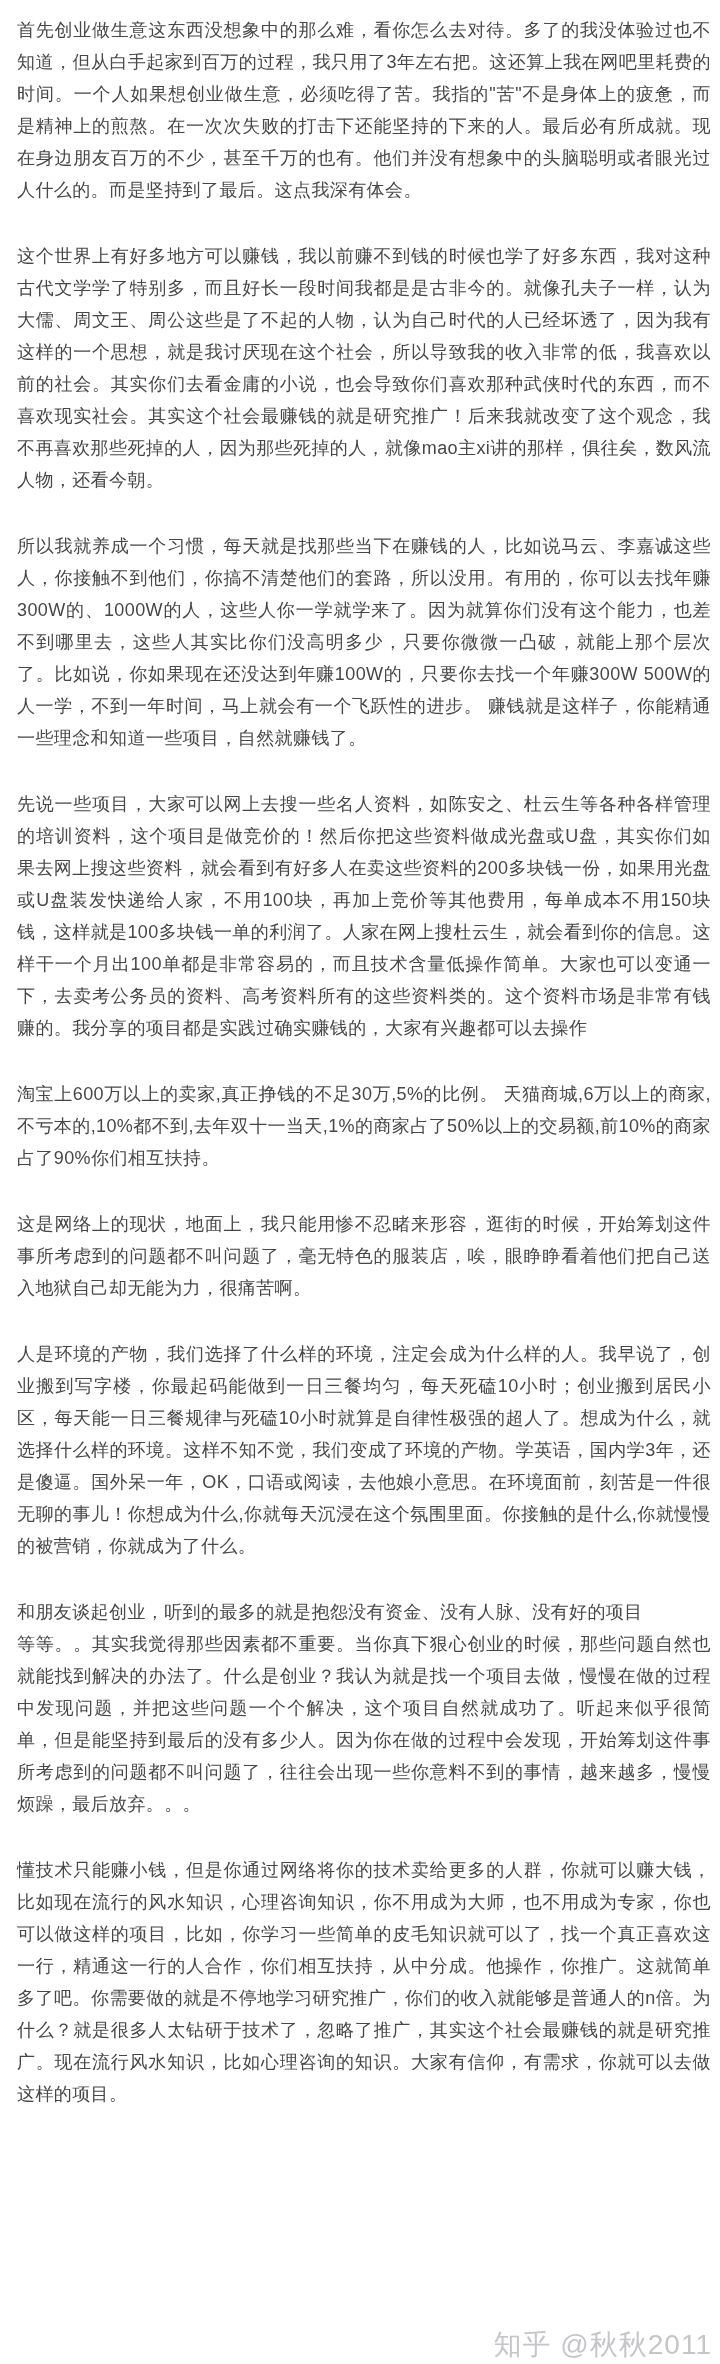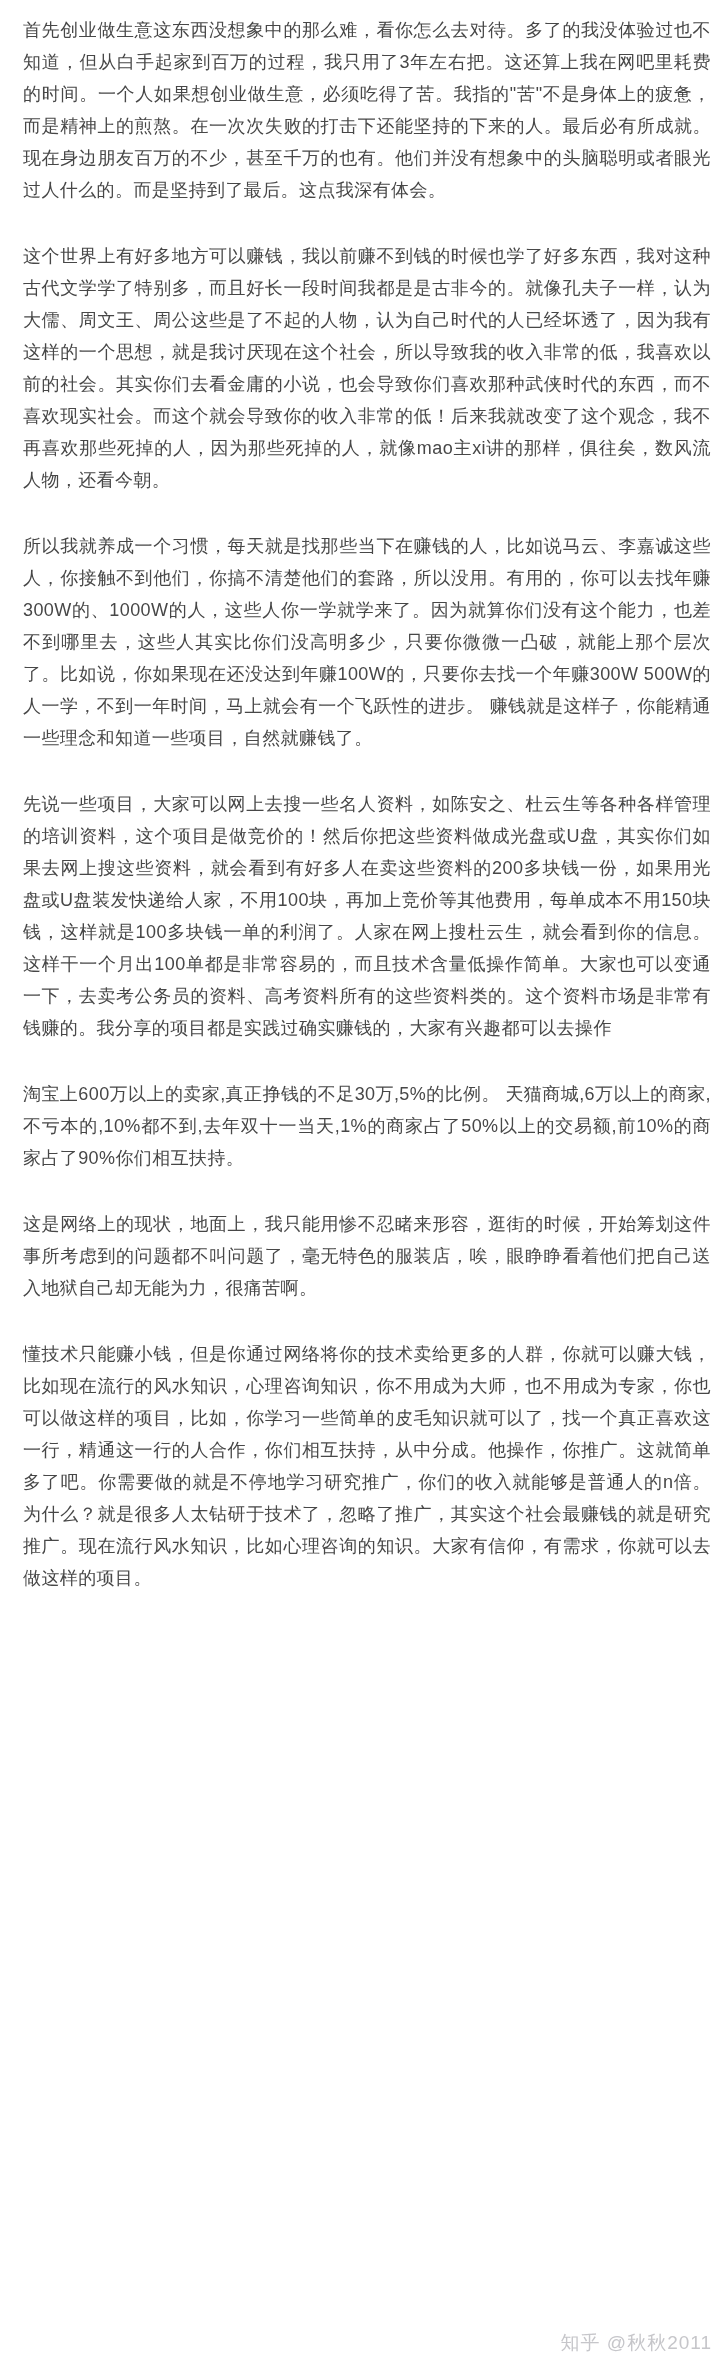"首先创业做生意这东西没想象中的那么难，看你怎么去对待。多了的我没体验过也不知道，" .article { padding: 14px 9px 0 23px -> 14px 9px 0 17px }
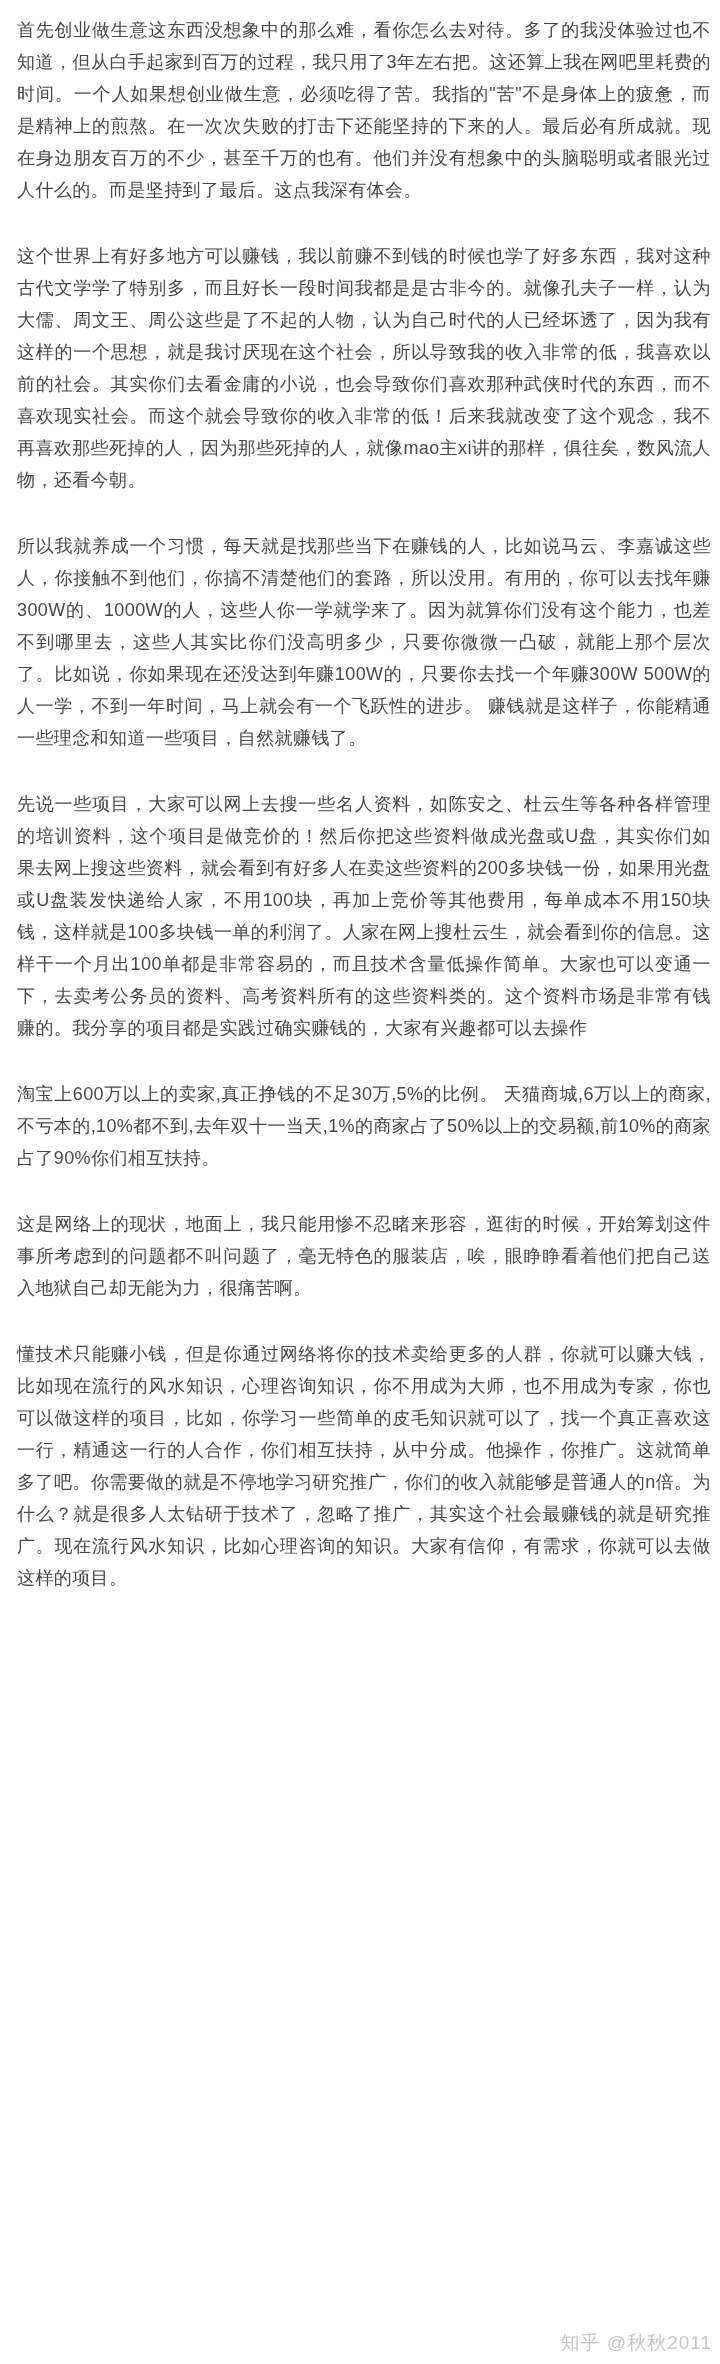"这个世界上有好多地方可以赚钱，我以前赚不到钱的时候也学了好多东西，我对这种古代文" p { text: 而这个就会导致你的收入非常的低 -> 其实这个社会最赚钱的就是研究推广 }
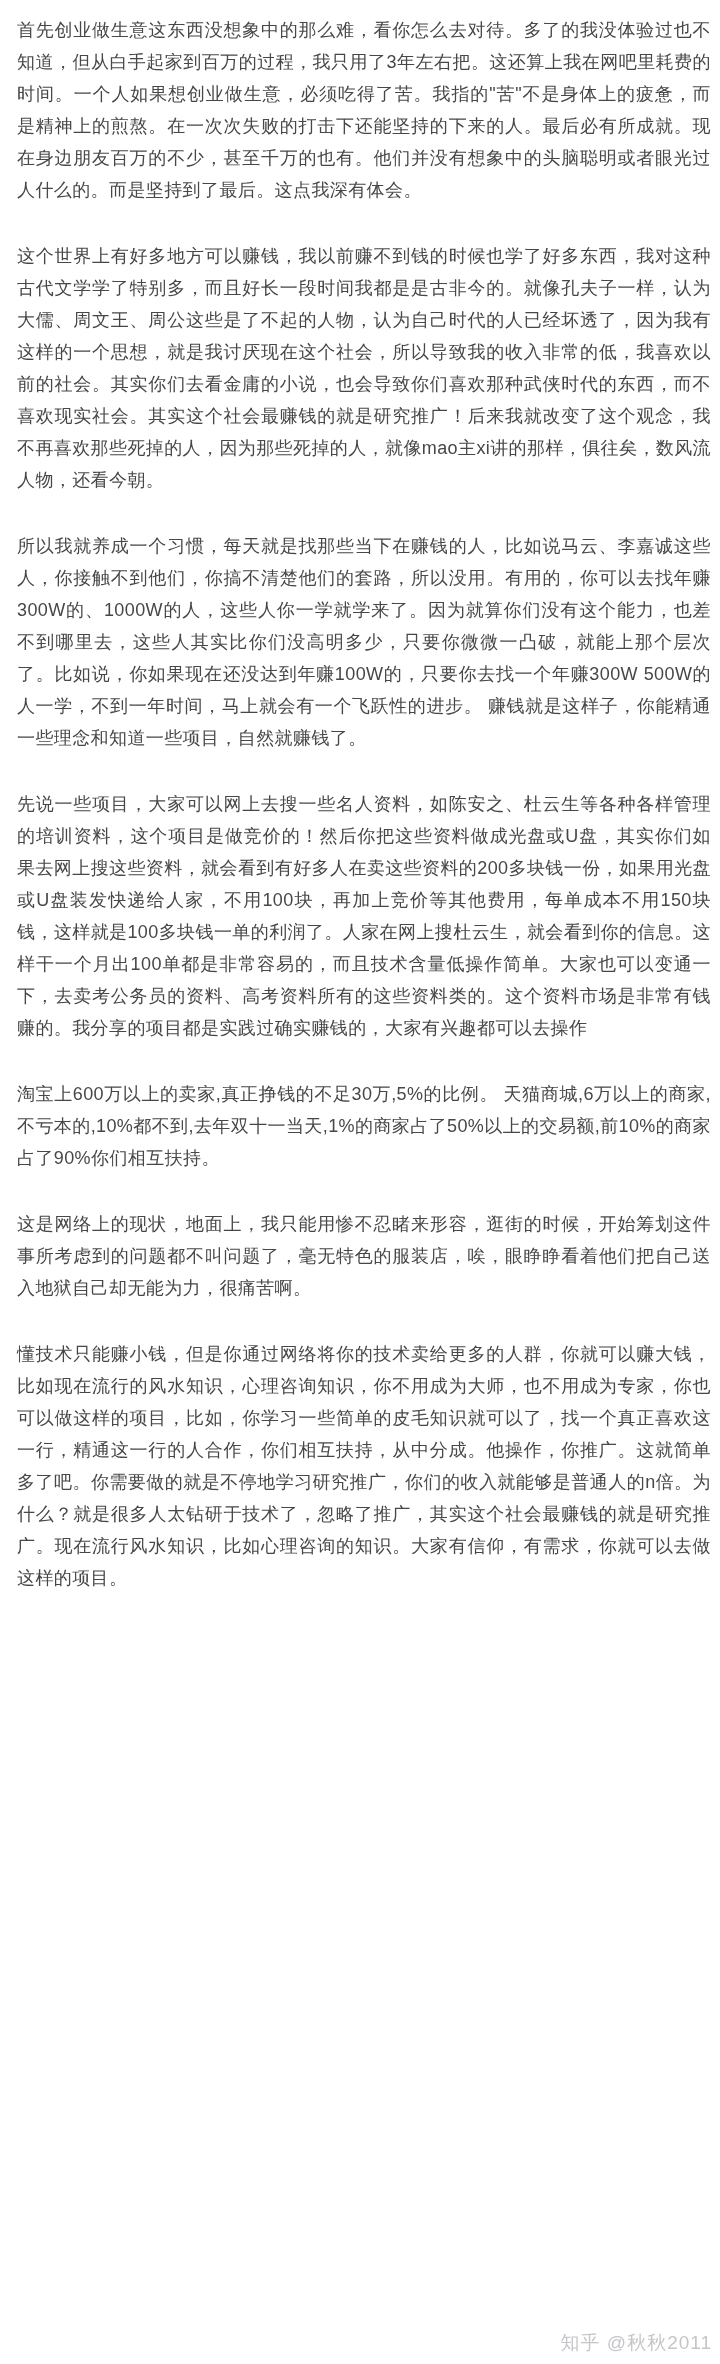"人是环境的产物，我们选择了什么样的环境，注定会成为什么样的人。我早说了，创业搬到" p { html: none -> <p>人是环境的产物，我们选择了什么样的环境，注定会成为什么样的人。我早说了，创业搬到写字楼，你最起码能做到一日三餐均匀，每天死磕10小时；创业搬到居民小区，每天能一日三餐规律与死磕10小时就算是自律性极强的超人了。想成为什么，就选择什么样的环境。这样不知不觉，我们变成了环境的产物。学英语，国内学3年，还是傻逼。国外呆一年，OK，口语或阅读，去他娘小意思。在环境面前，刻苦是一件很无聊的事儿！你想成为什么,你就每天沉浸在这个氛围里面。你接触的是什么,你就慢慢的被营销，你就成为了什么。</p> }
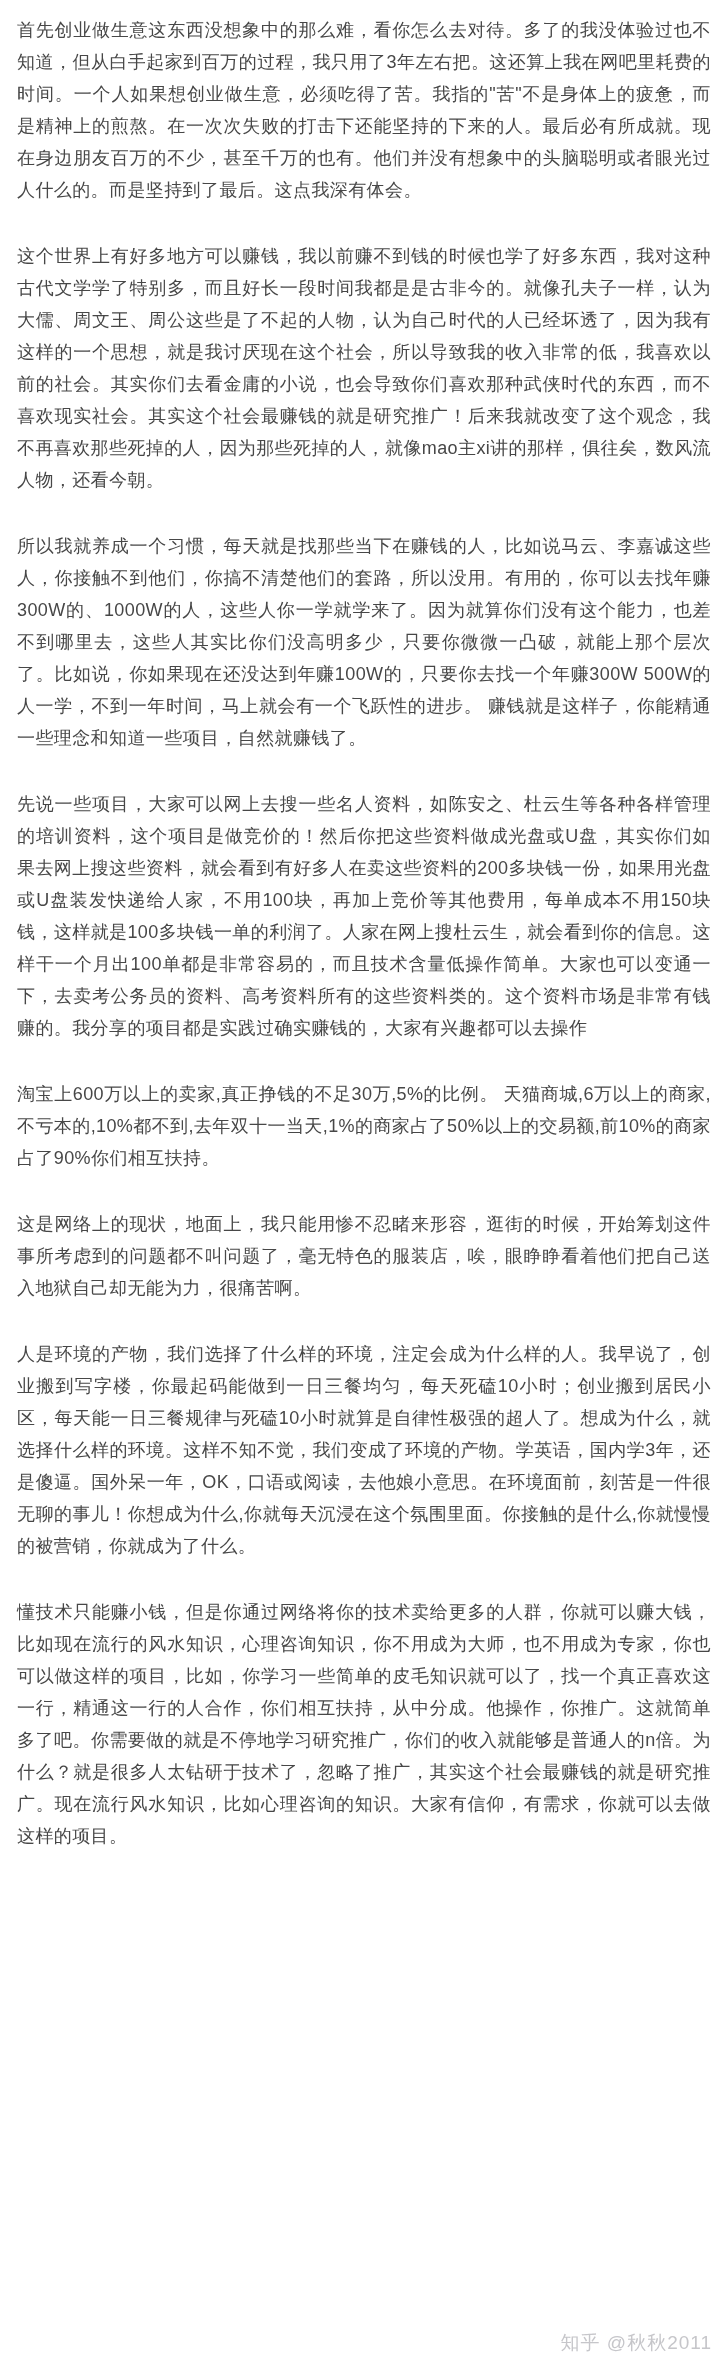"和朋友谈起创业，听到的最多的就是抱怨没有资金、没有人脉、没有好的项目" p { html: none -> <p>和朋友谈起创业，听到的最多的就是抱怨没有资金、没有人脉、没有好的项目 等等。。其实我觉得那些因素都不重要。当你真下狠心创业的时候，那些问题自然也就能找到解决的办法了。什么是创业？我认为就是找一个项目去做，慢慢在做的过程中发现问题，并把这些问题一个个解决，这个项目自然就成功了。听起来似乎很简单，但是能坚持到最后的没有多少人。因为你在做的过程中会发现，开始筹划这件事所考虑到的问题都不叫问题了，往往会出现一些你意料不到的事情，越来越多，慢慢烦躁，最后放弃。。。</p> }
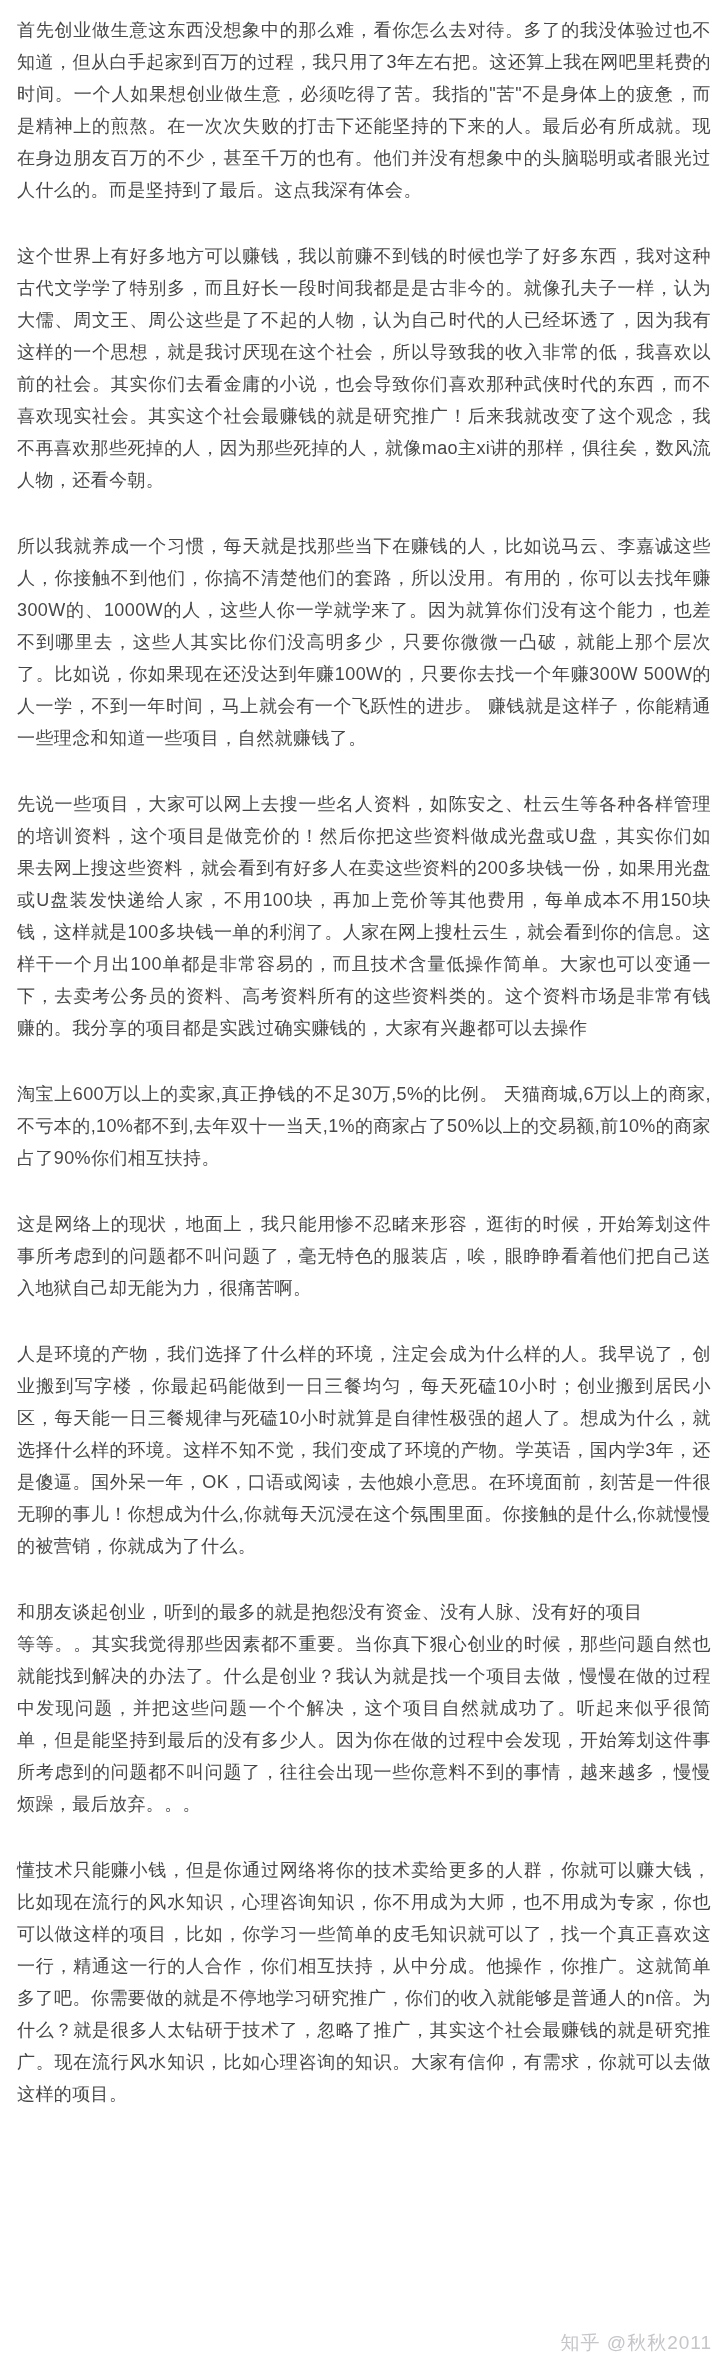"知乎 @秋秋2011" .watermark { bottom: 8px -> 0; font-size: 19px -> 28px }
